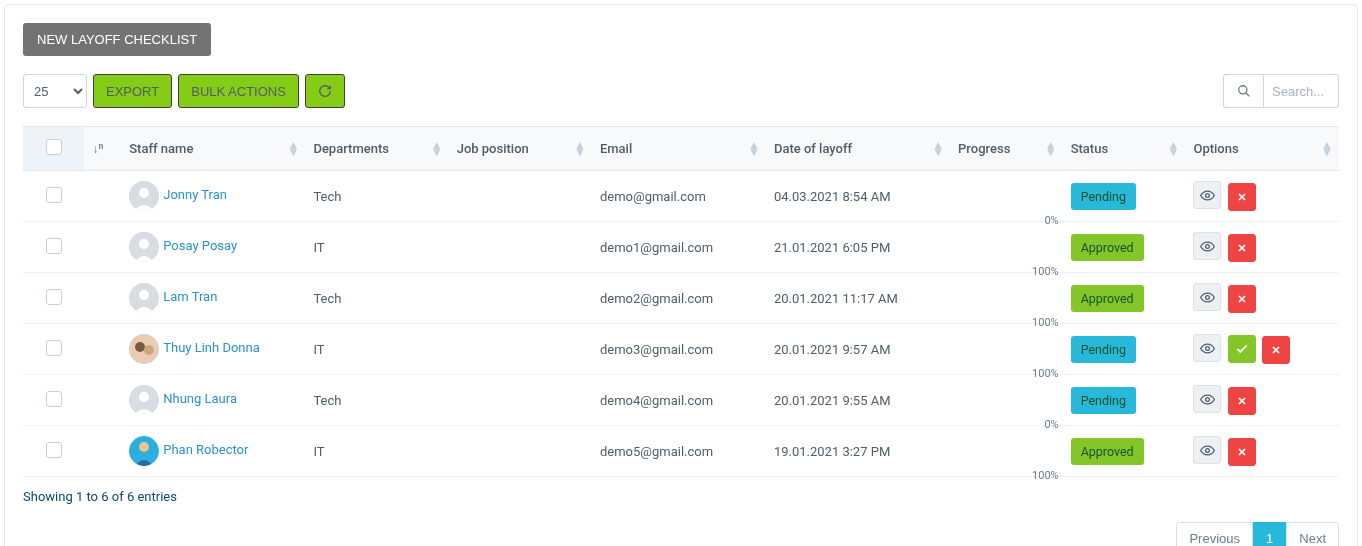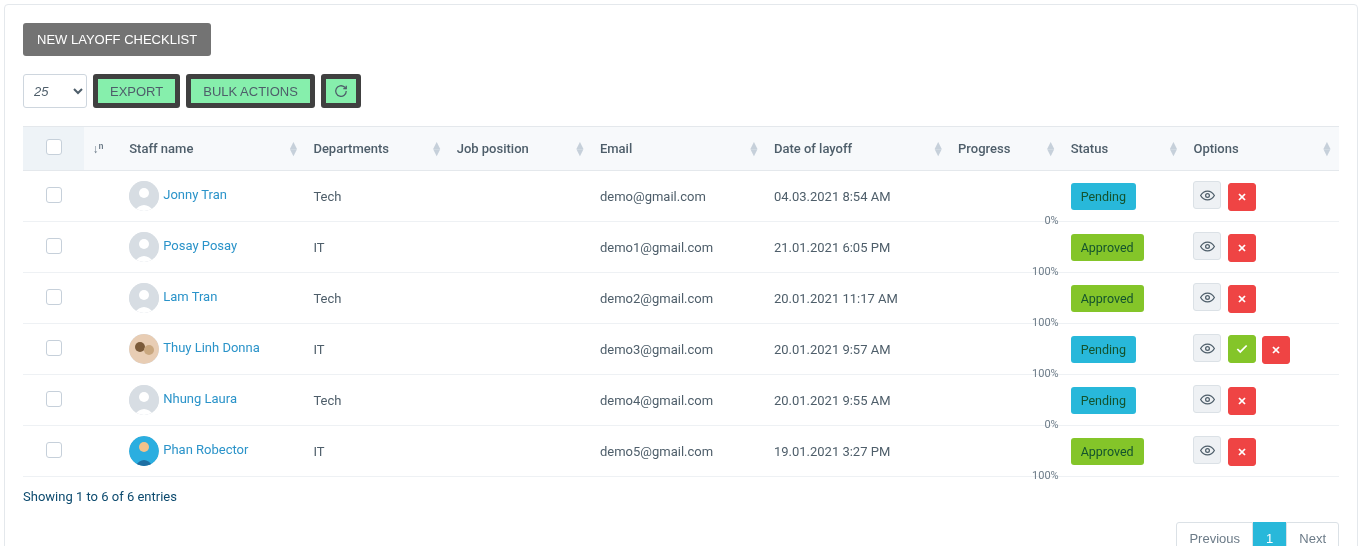"25" .select-pg { font-style: italic -> none }
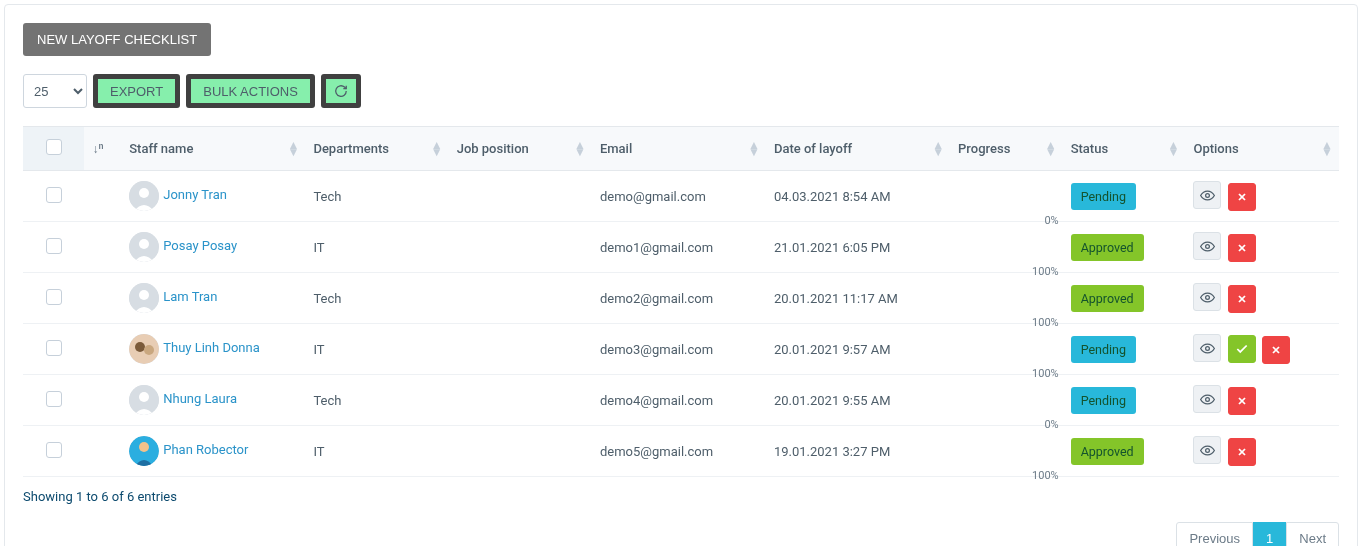"EXPORT" .btn-outline { background: #86efac -> #84cc16; border: 5px solid #404040 -> 1px solid #404040 }
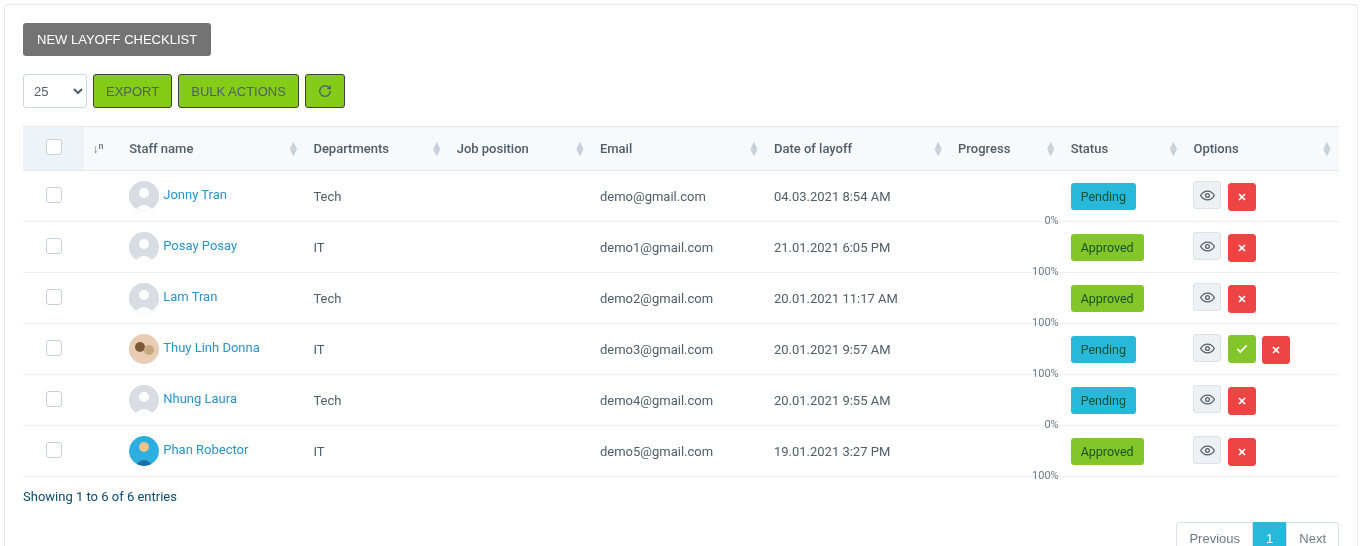"Search..." div.search-wrap { html: none -> <div> <div> <span> <svg> <circle></circle> <line></line> </svg> </span> </div> <input> </div> }
